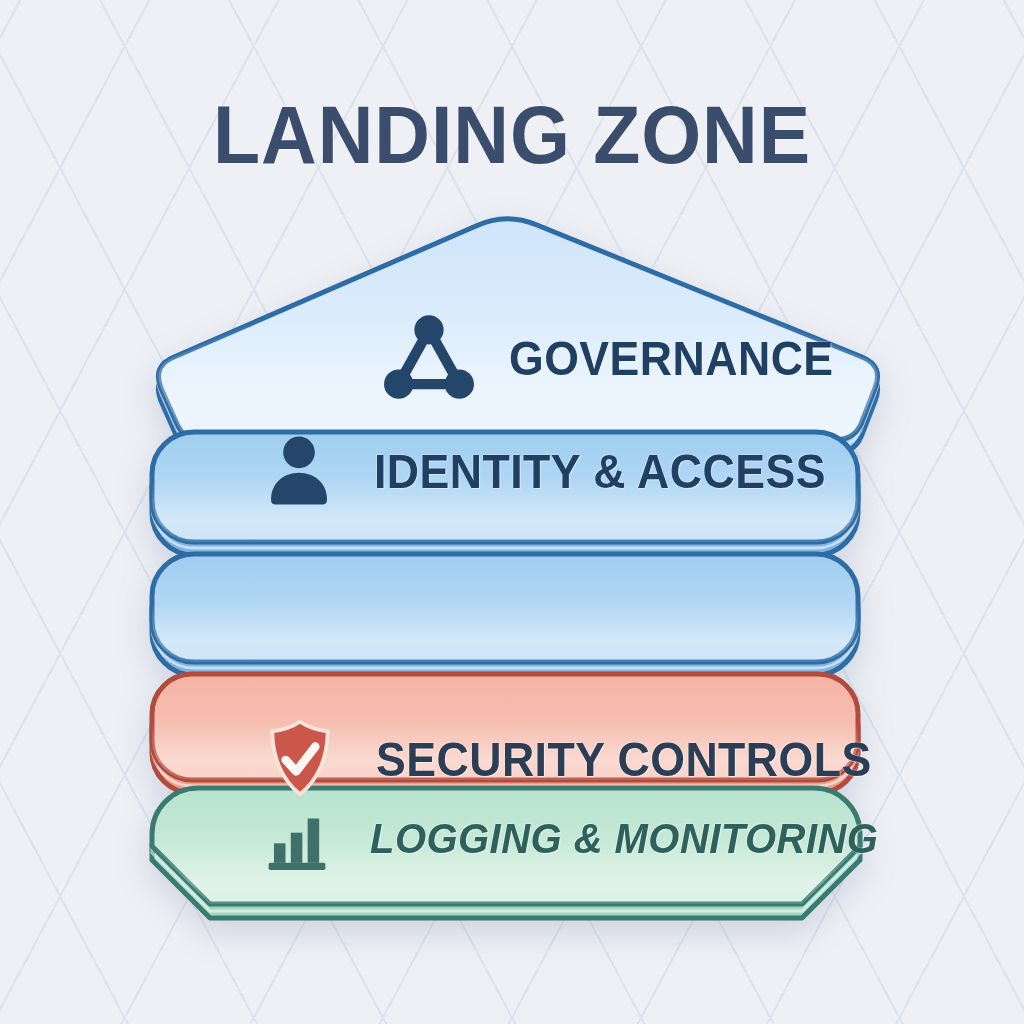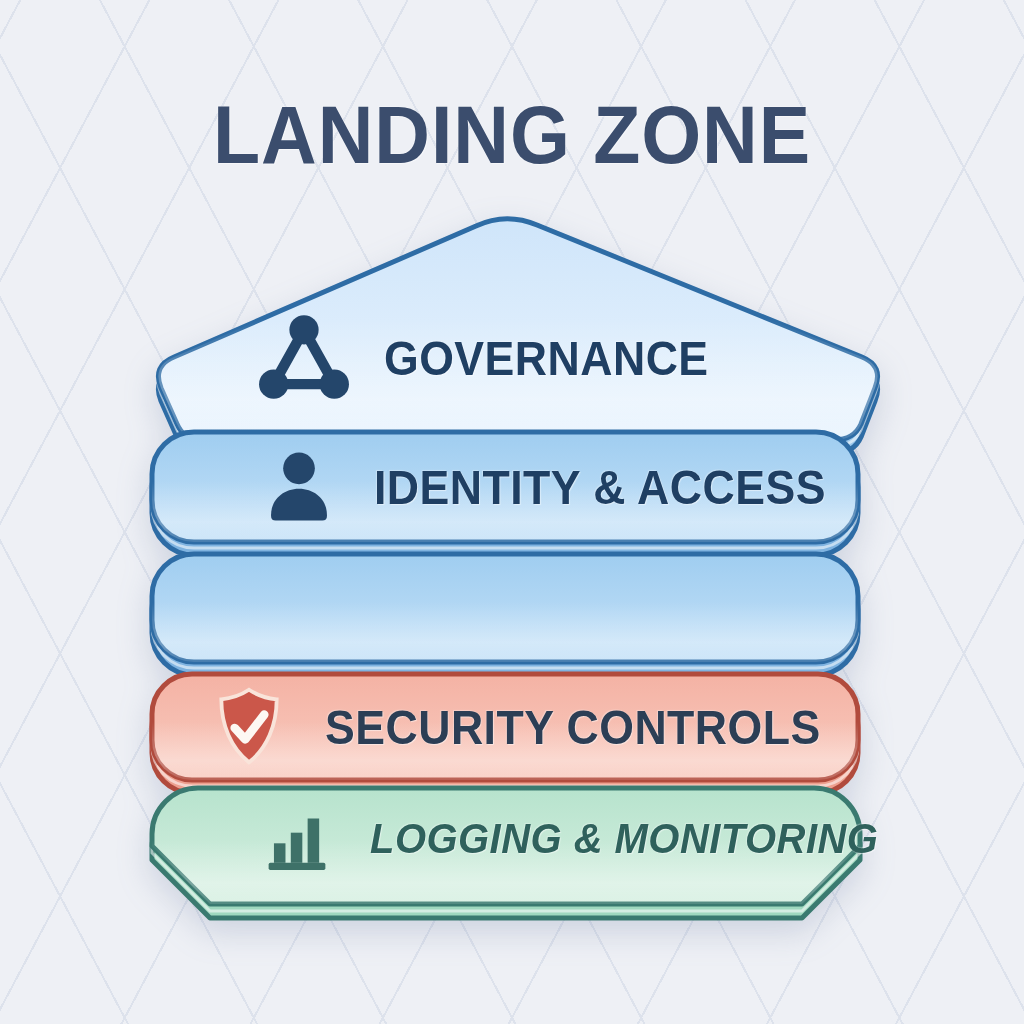"GOVERNANCE" .row-gov { justify-content: none -> flex-end }
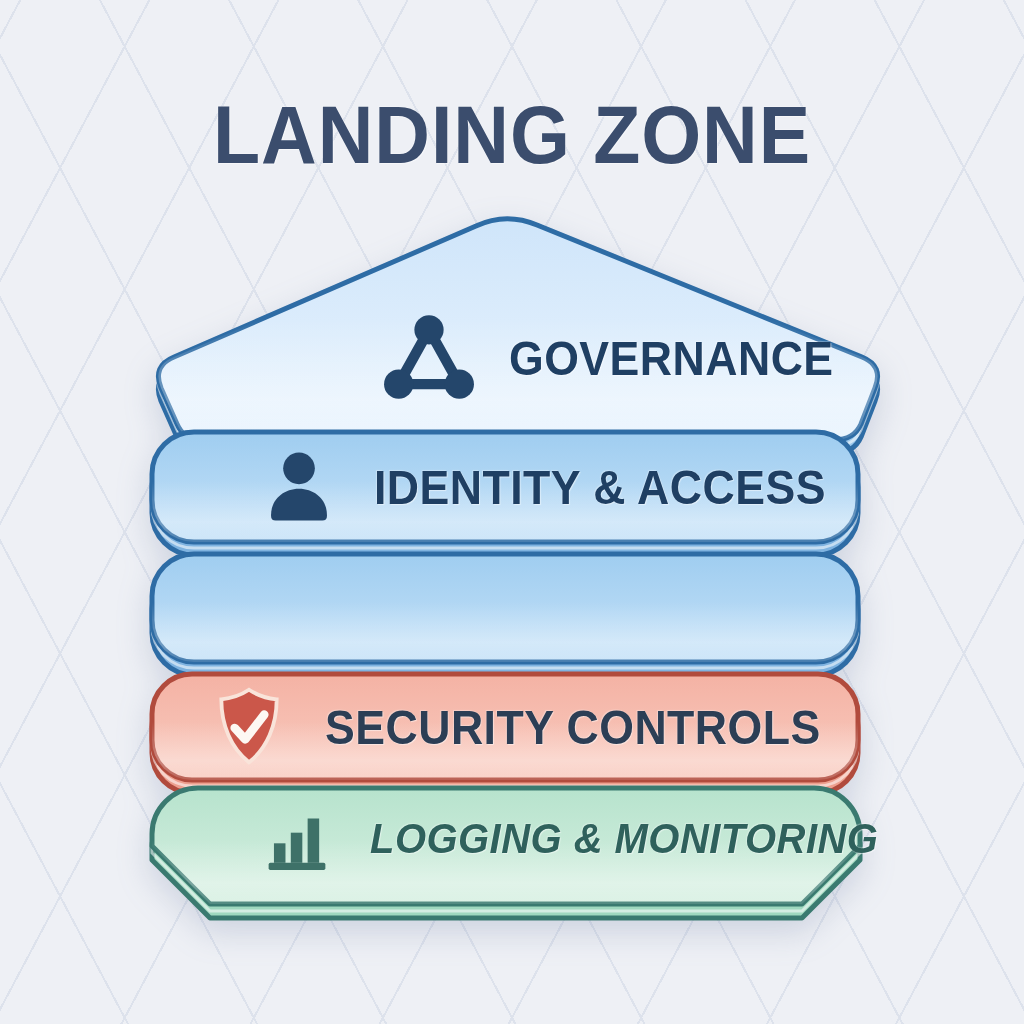"IDENTITY & ACCESS" .row-id { top: 432px -> 416px }
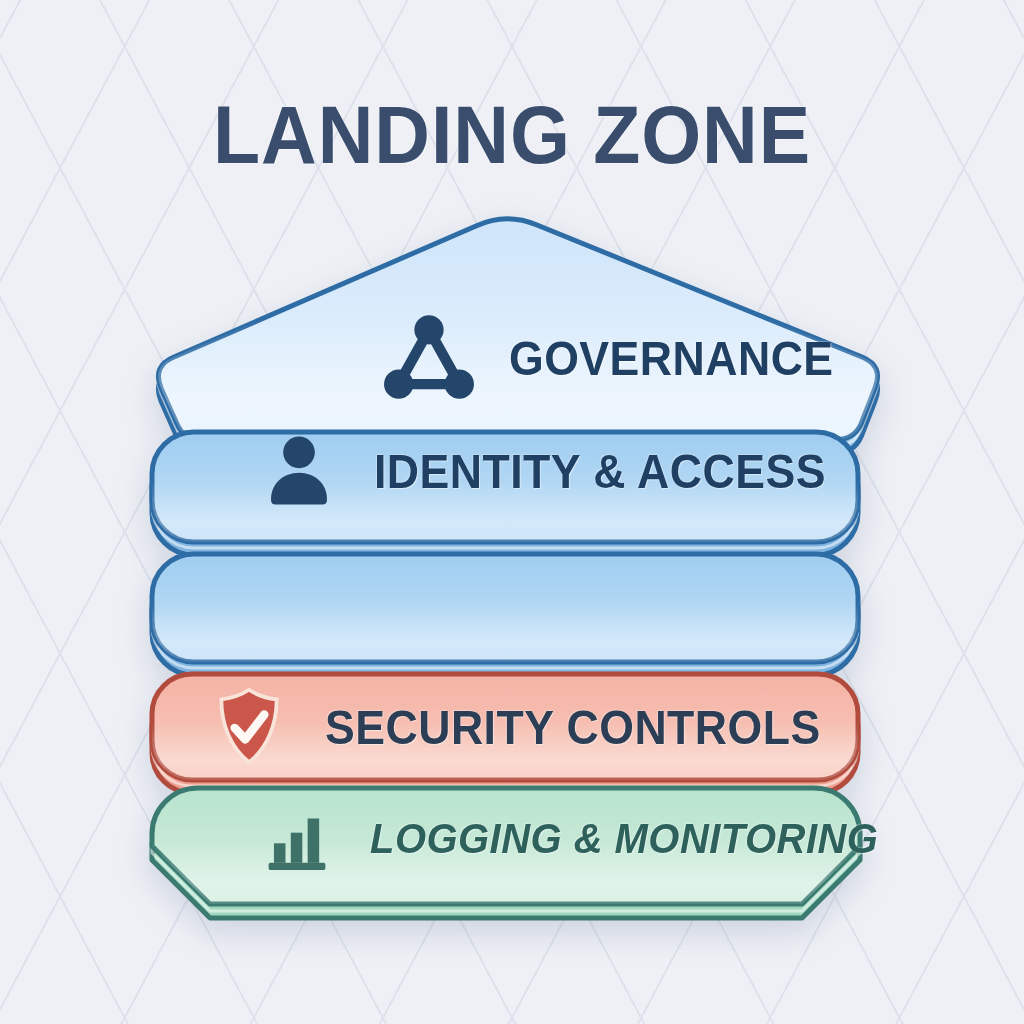"SECURITY CONTROLS" .row-sec { justify-content: flex-end -> none; top: 674px -> 706px }
